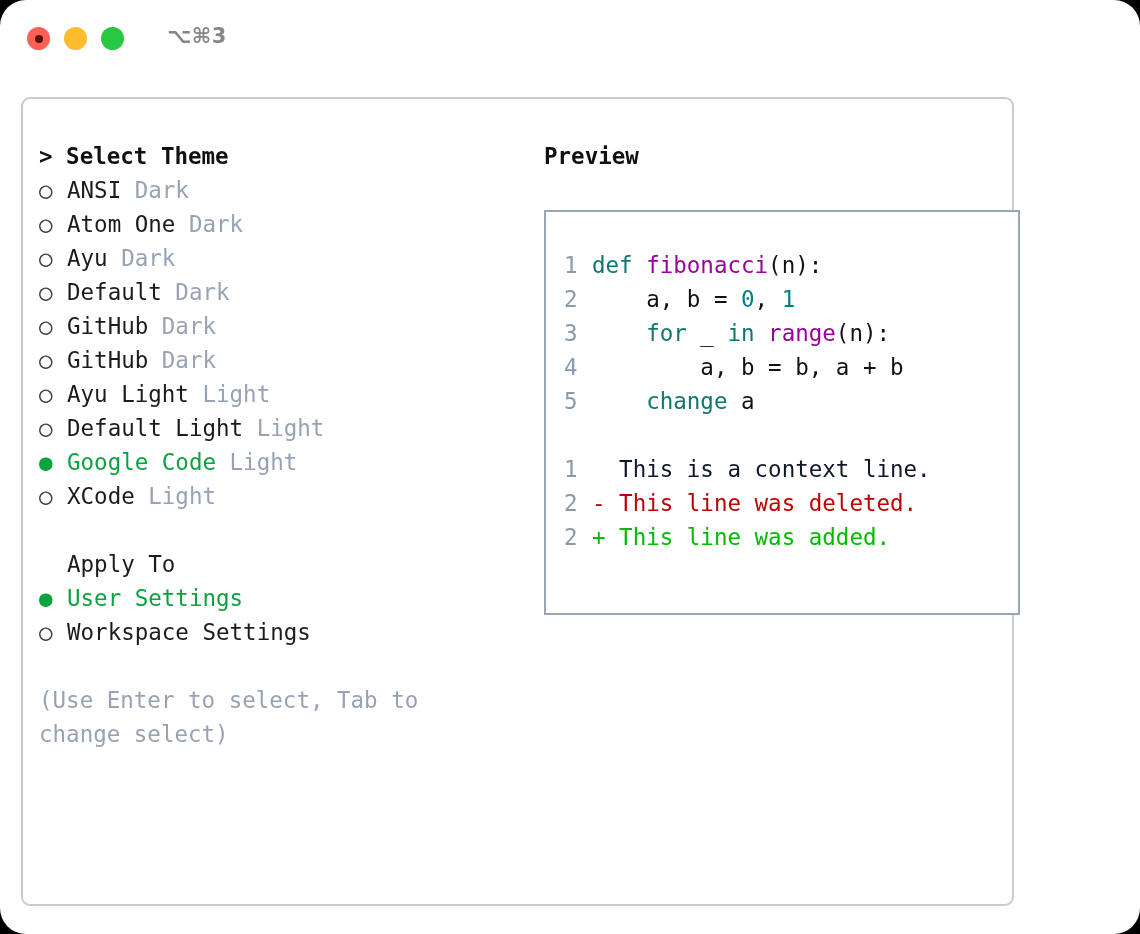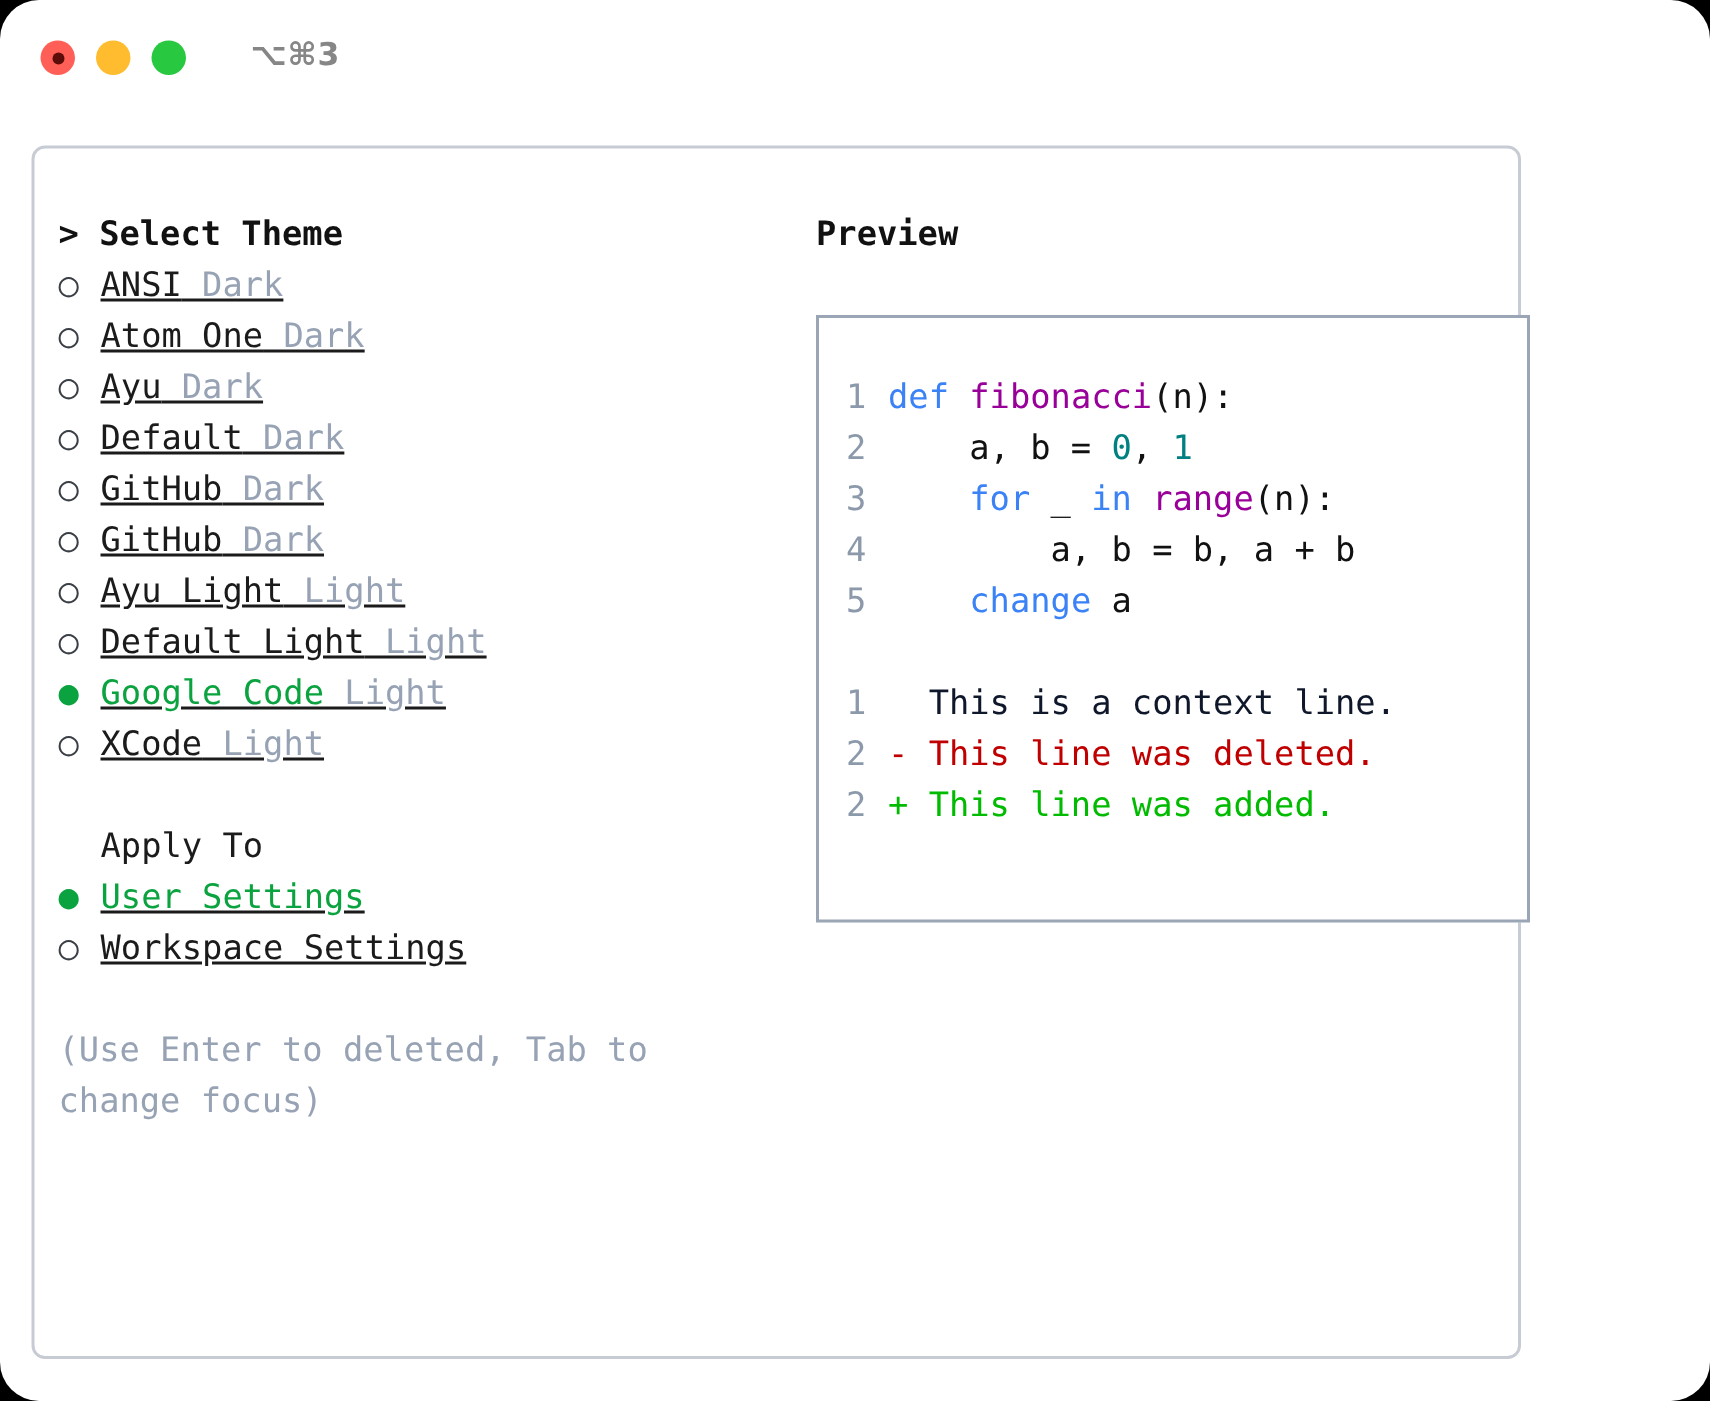"○ ANSI Dark" .opt-row { text-decoration: underline -> none }
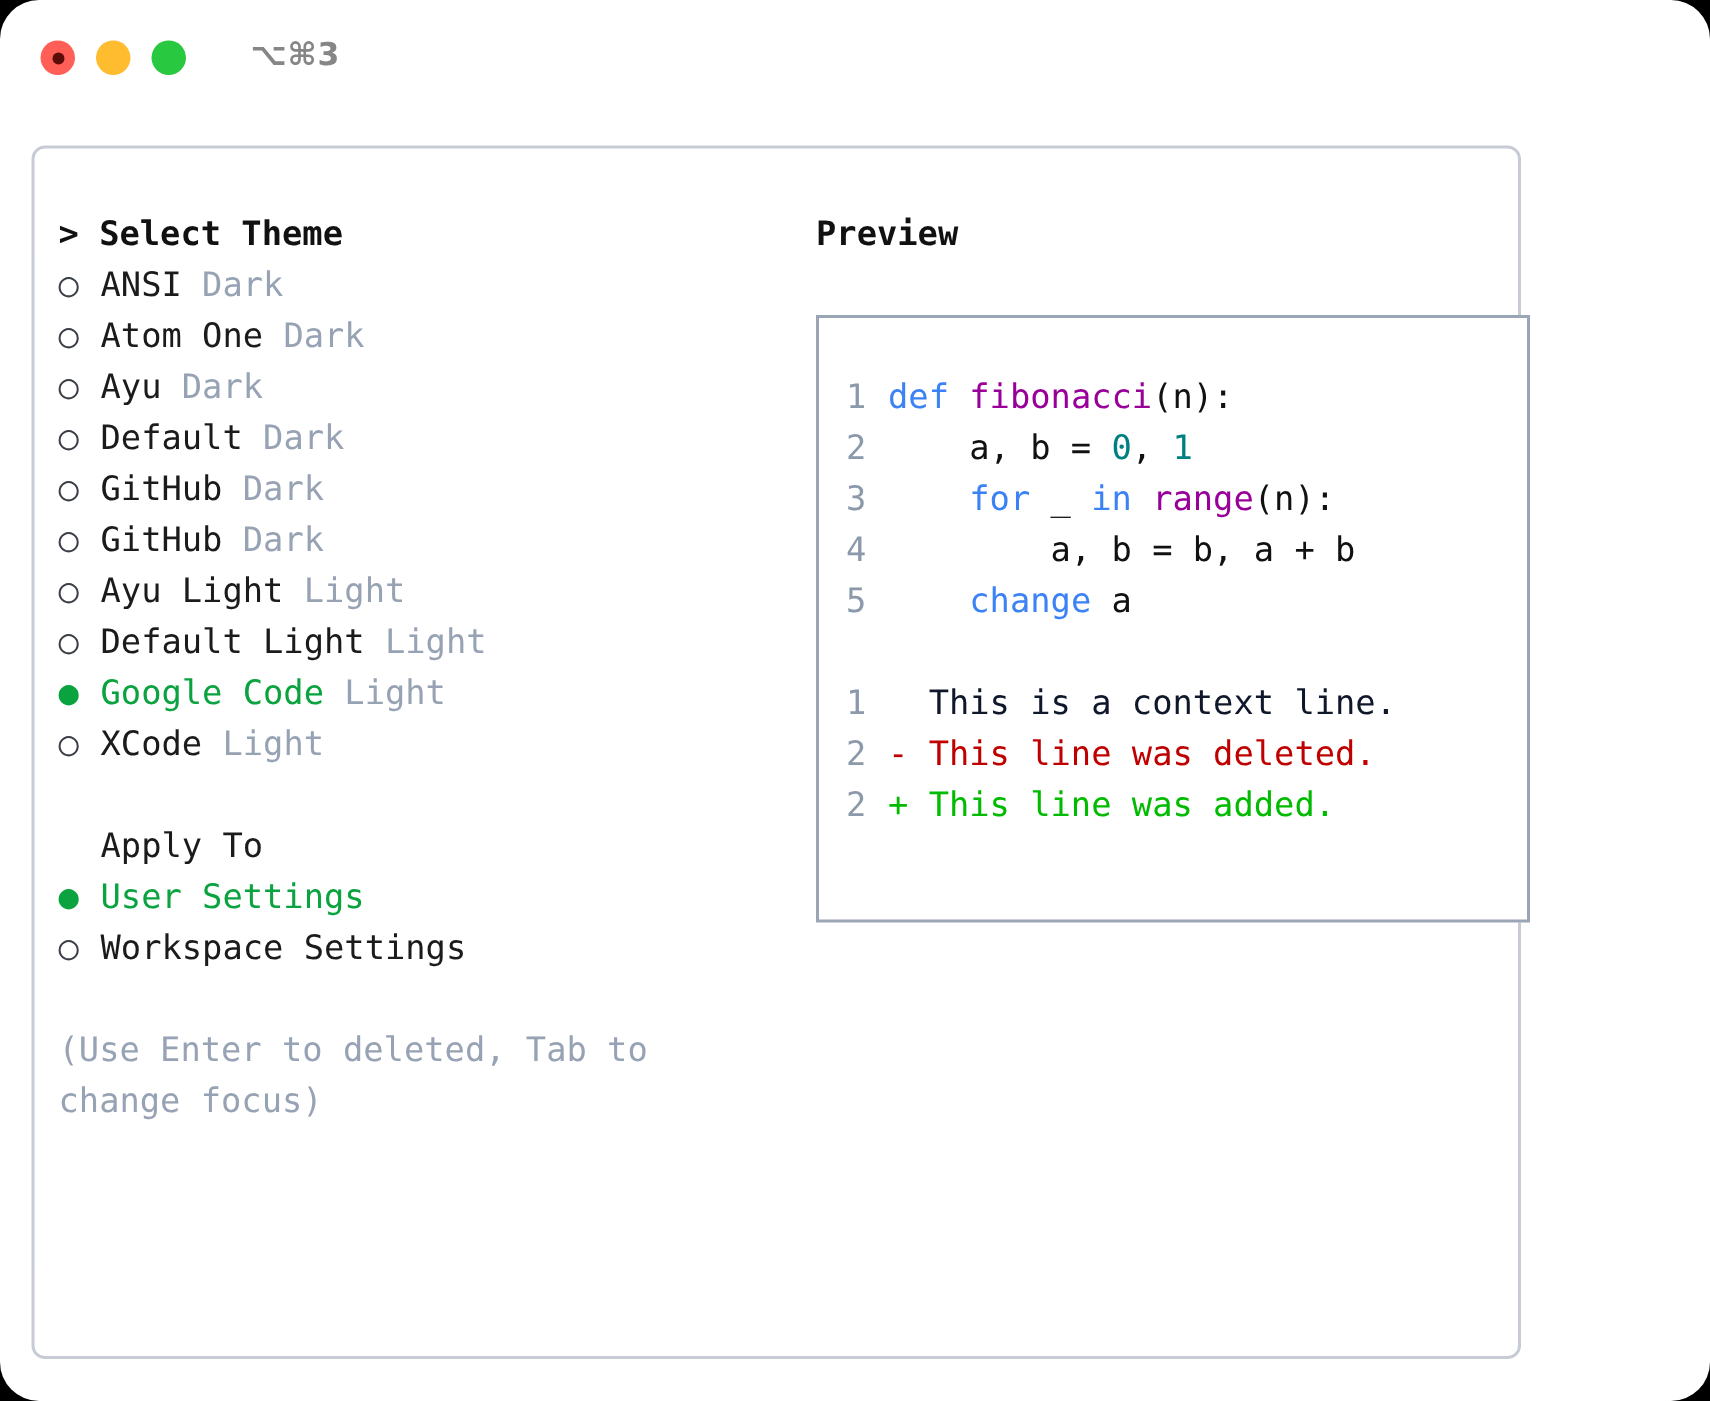"def" .kw { color: #3b82f6 -> #0f766e }
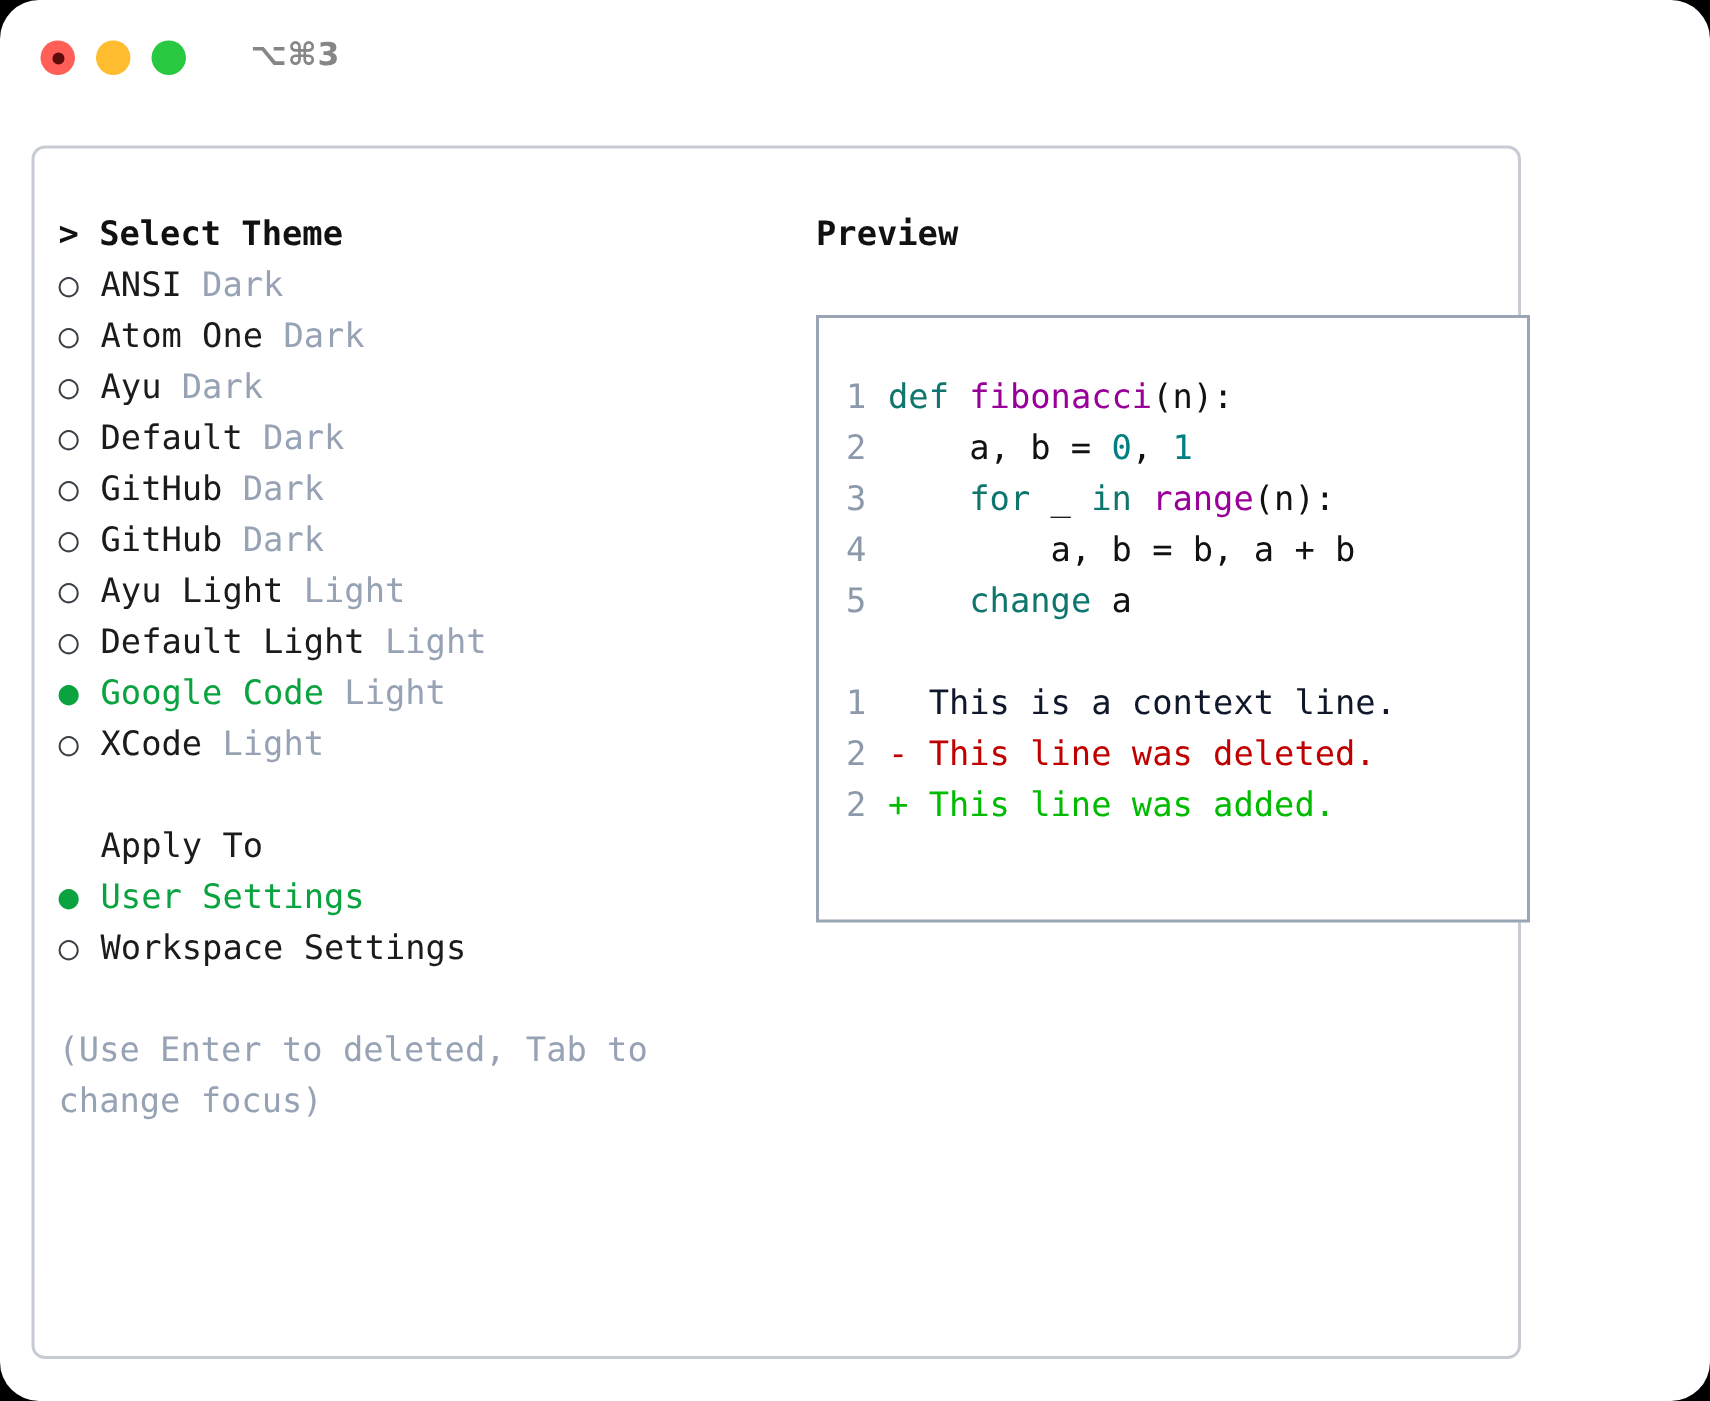"(Use Enter to deleted, Tab" div.hint { text: deleted, Tab to change focus -> select, Tab to change select }
